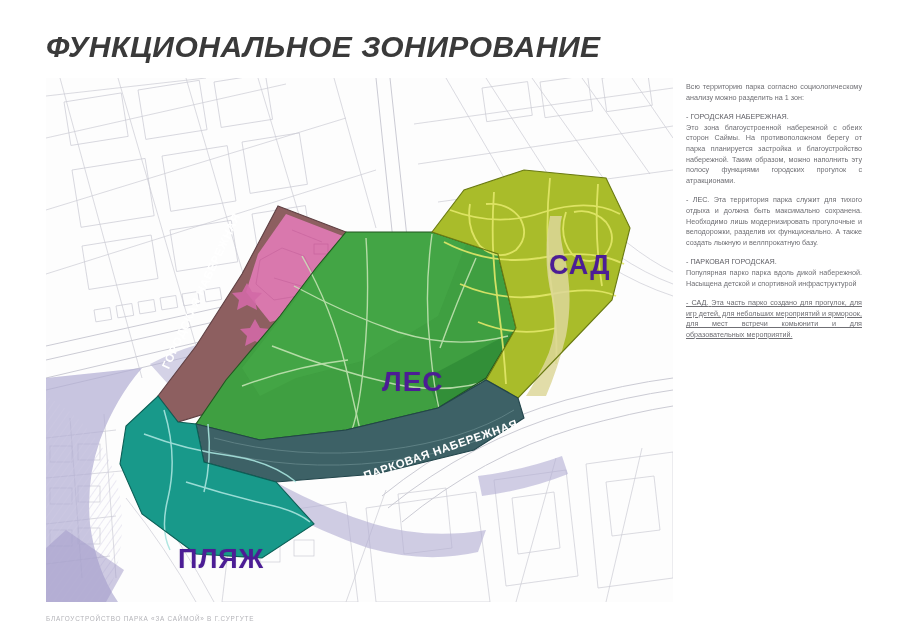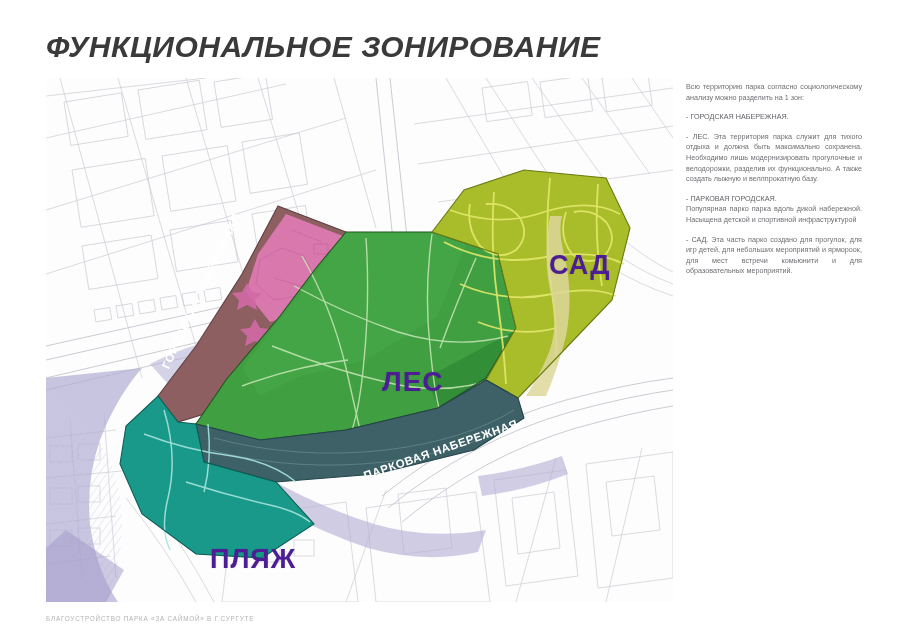"Это зона благоустроенной набережной с" span { html: none -> <span>Это зона благоустроенной набережной с обеих сторон Саймы. На противоположном берегу от парка планируется застройка и благоустройство набережной. Таким образом, можно наполнить эту полосу функциями городских прогулок с атракционами.</span> }
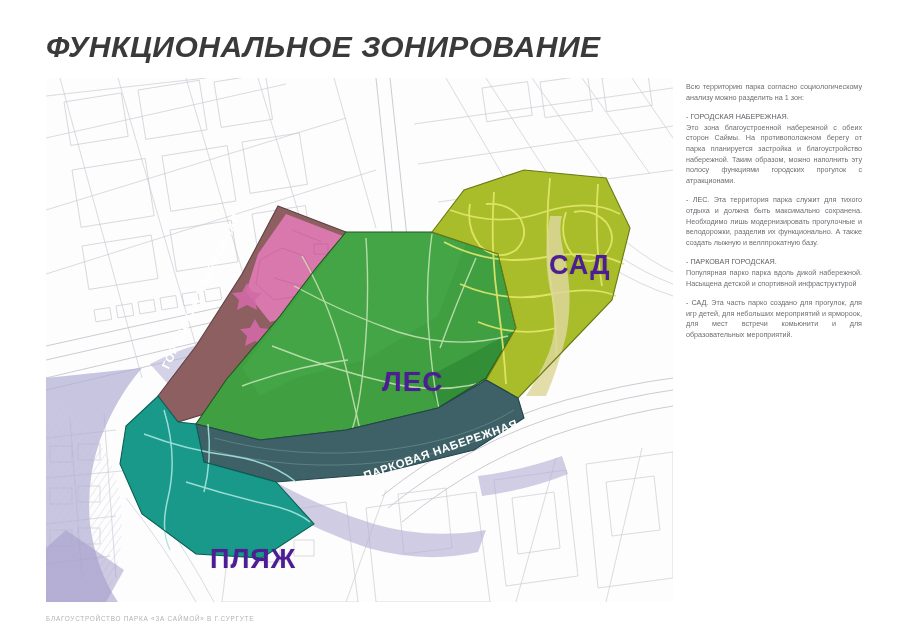"- САД. Эта часть парко" .text-col p:last-child { text-decoration: none -> underline }
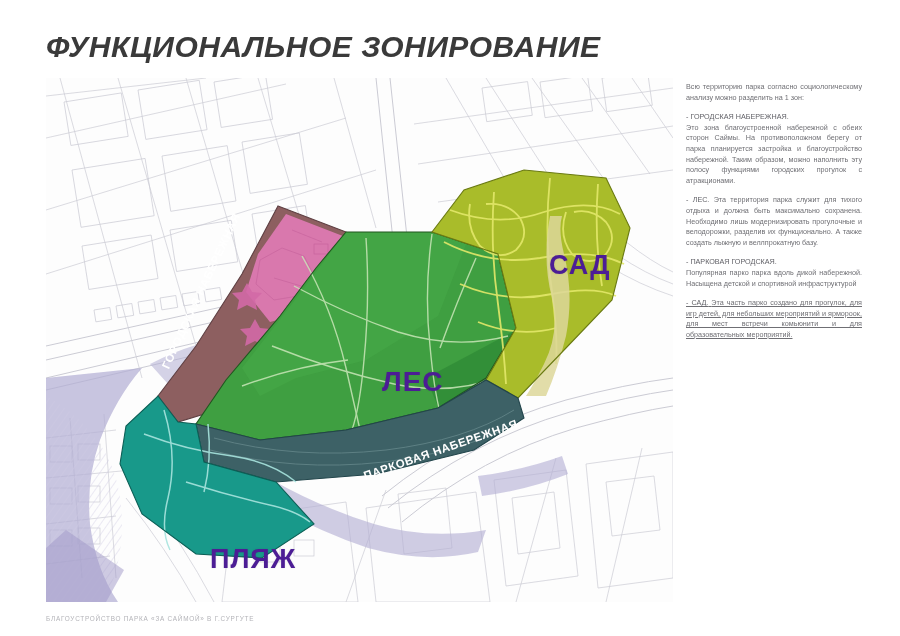"ПЛЯЖ" #lbl-plyazh { margin-left: 32px -> none }
